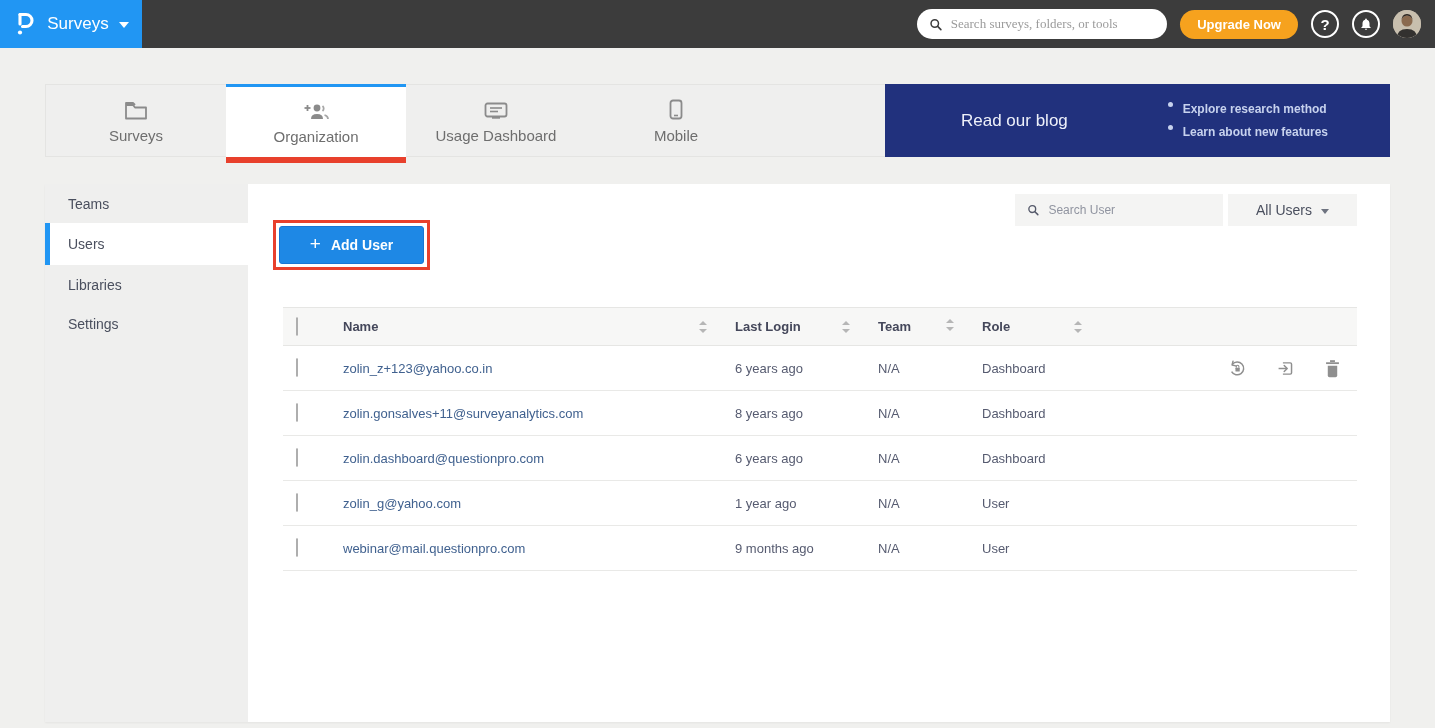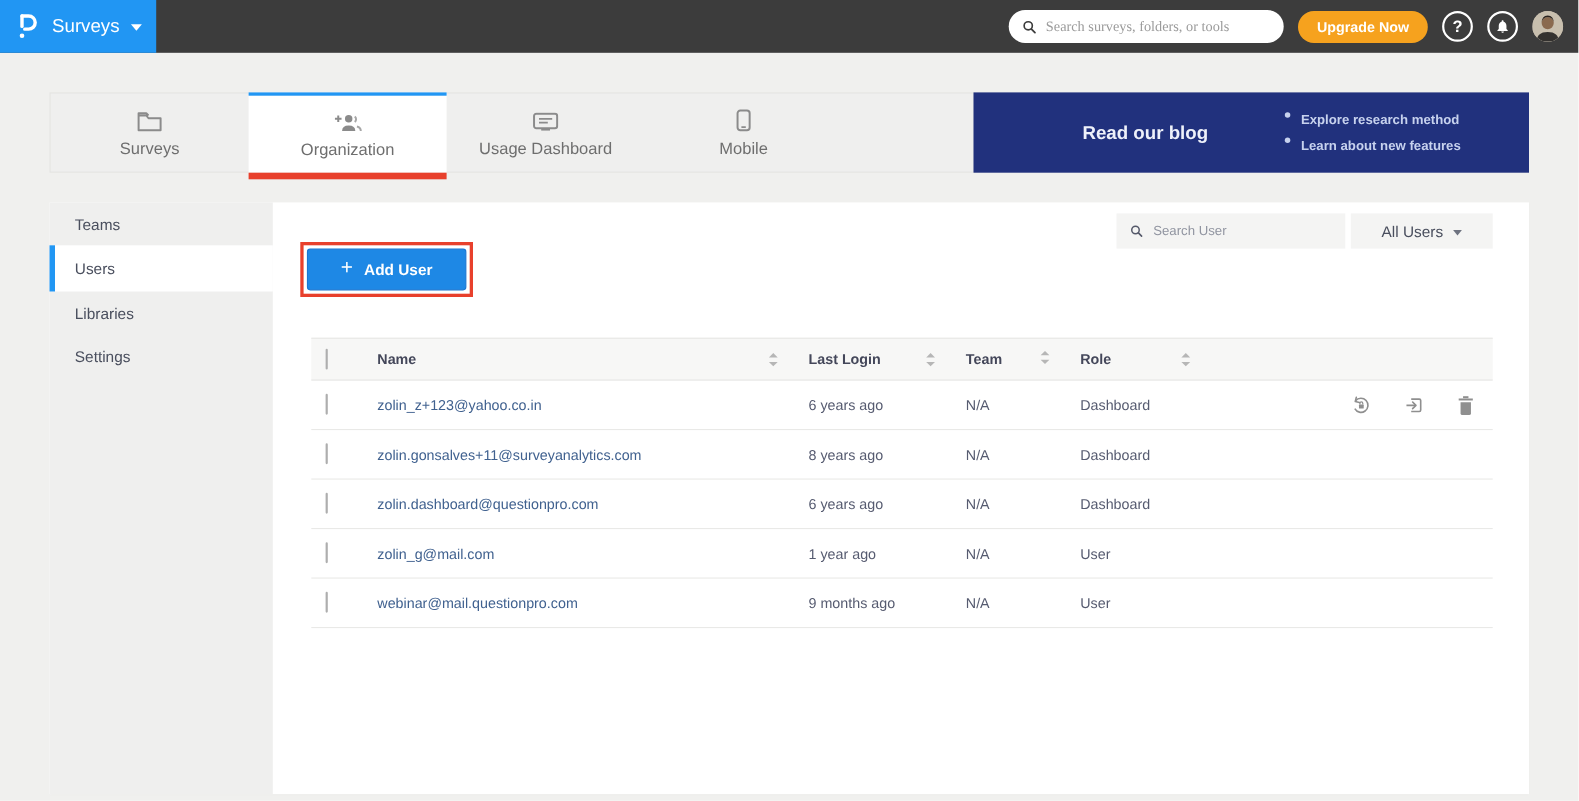"Read our blog" .banner-title { font-weight: 700 -> 400; margin-left: 65px -> 42px }
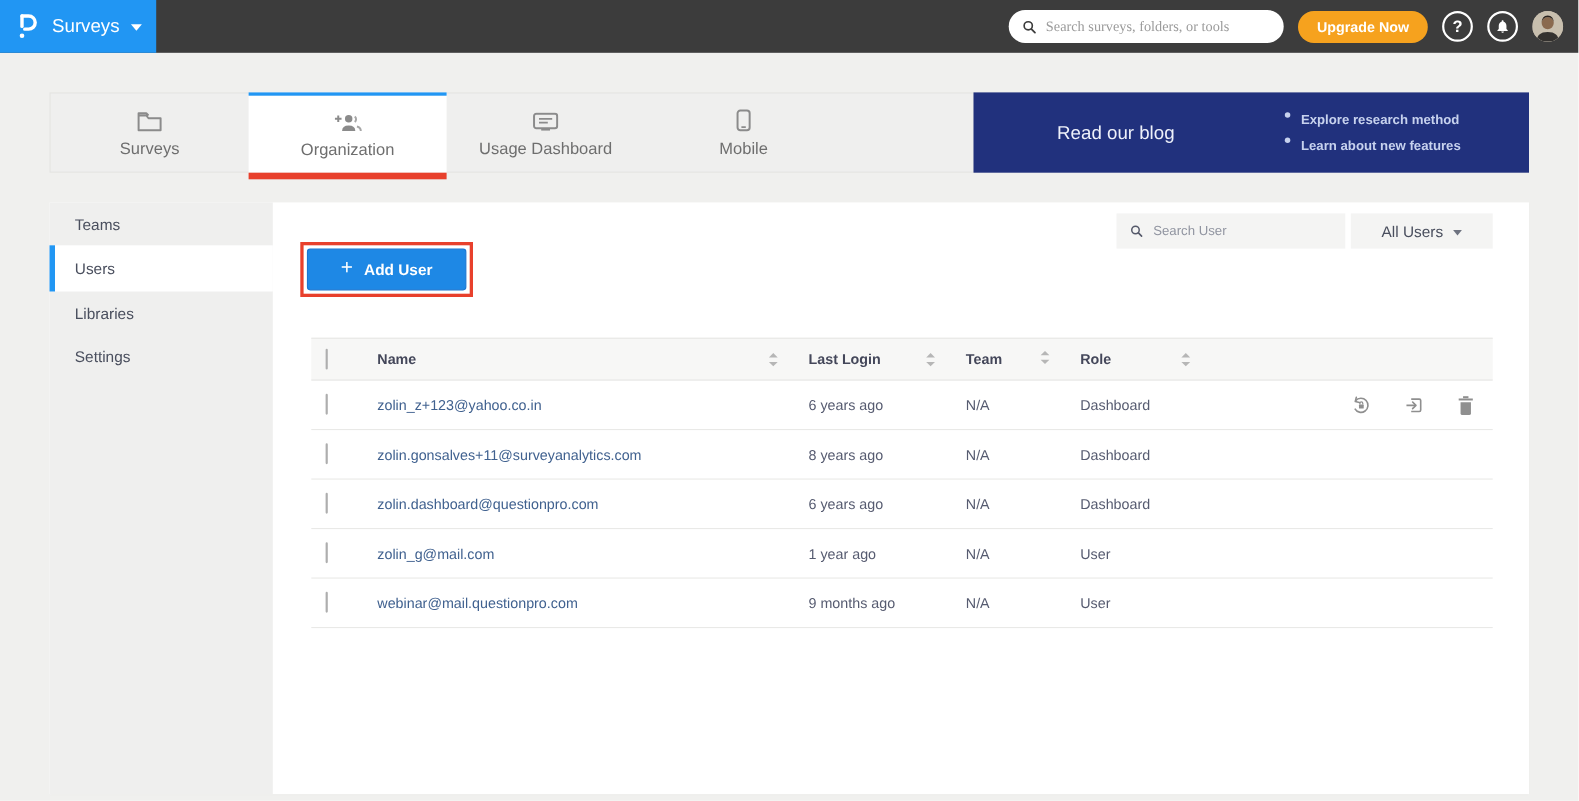"zolin_g@mail.com" a.email-link { text: g@mail.com -> g@yahoo.com }
